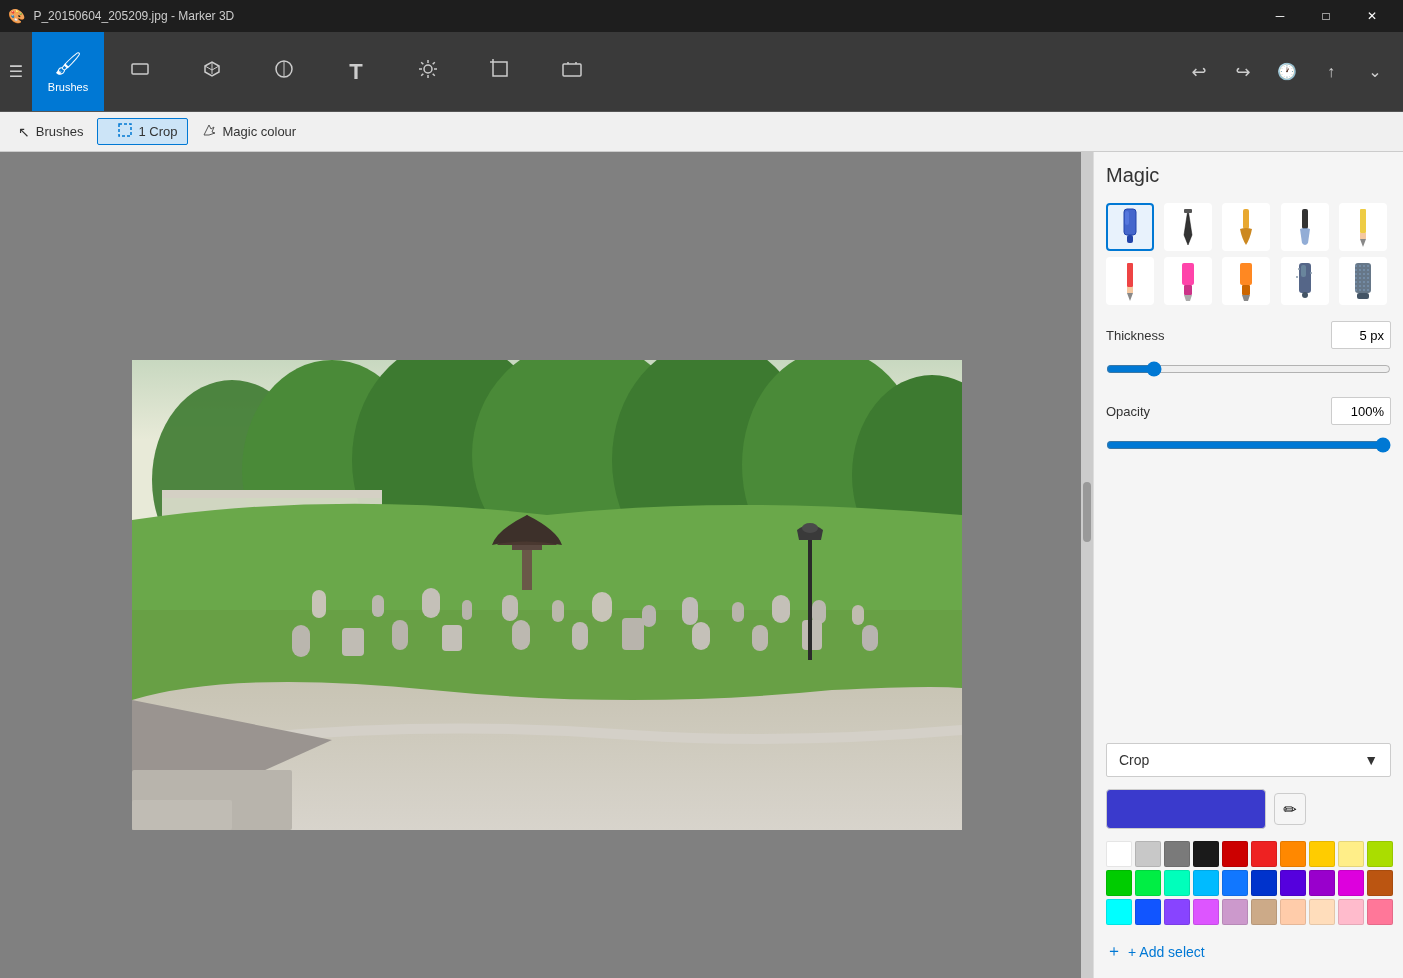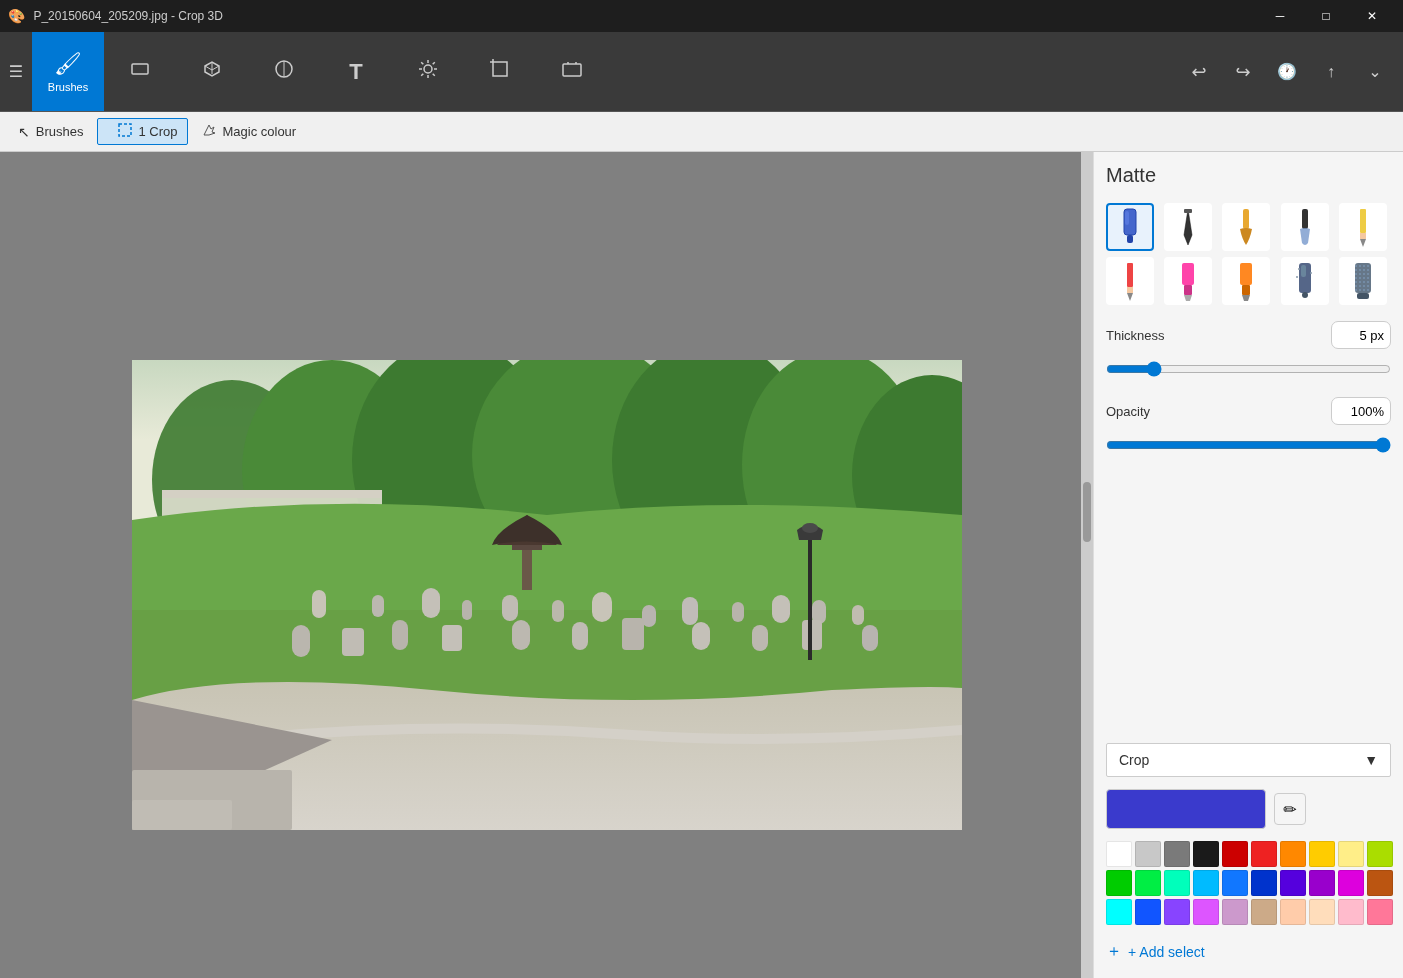"P_20150604_205209.jpg - Crop 3D" span.title-bar-title { text: Crop -> Marker }
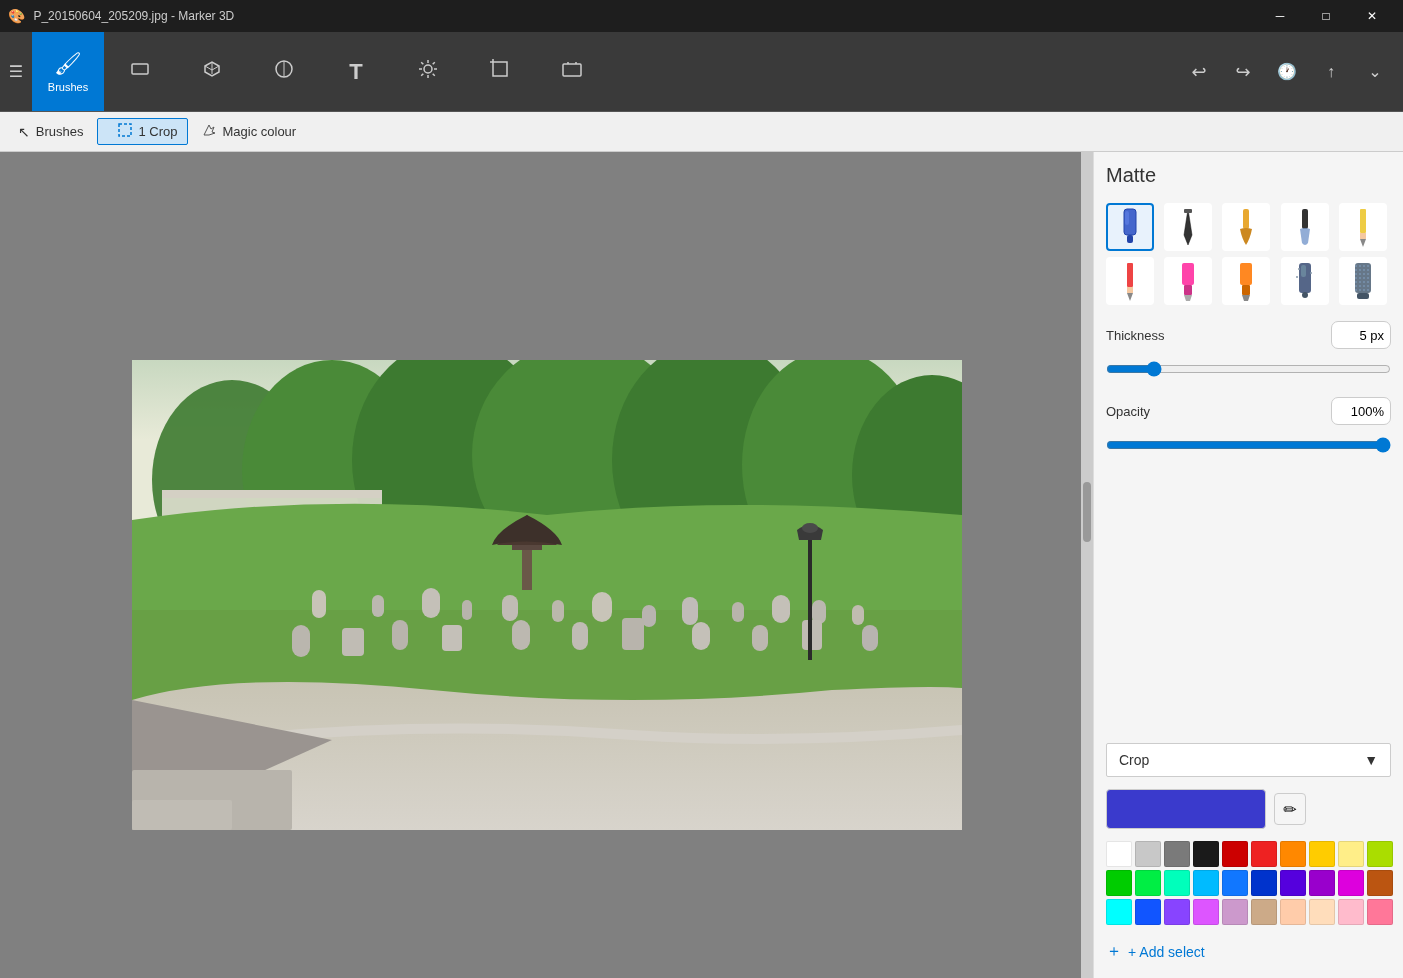"Matte" h2.panel-title { text: Matte -> Magic }
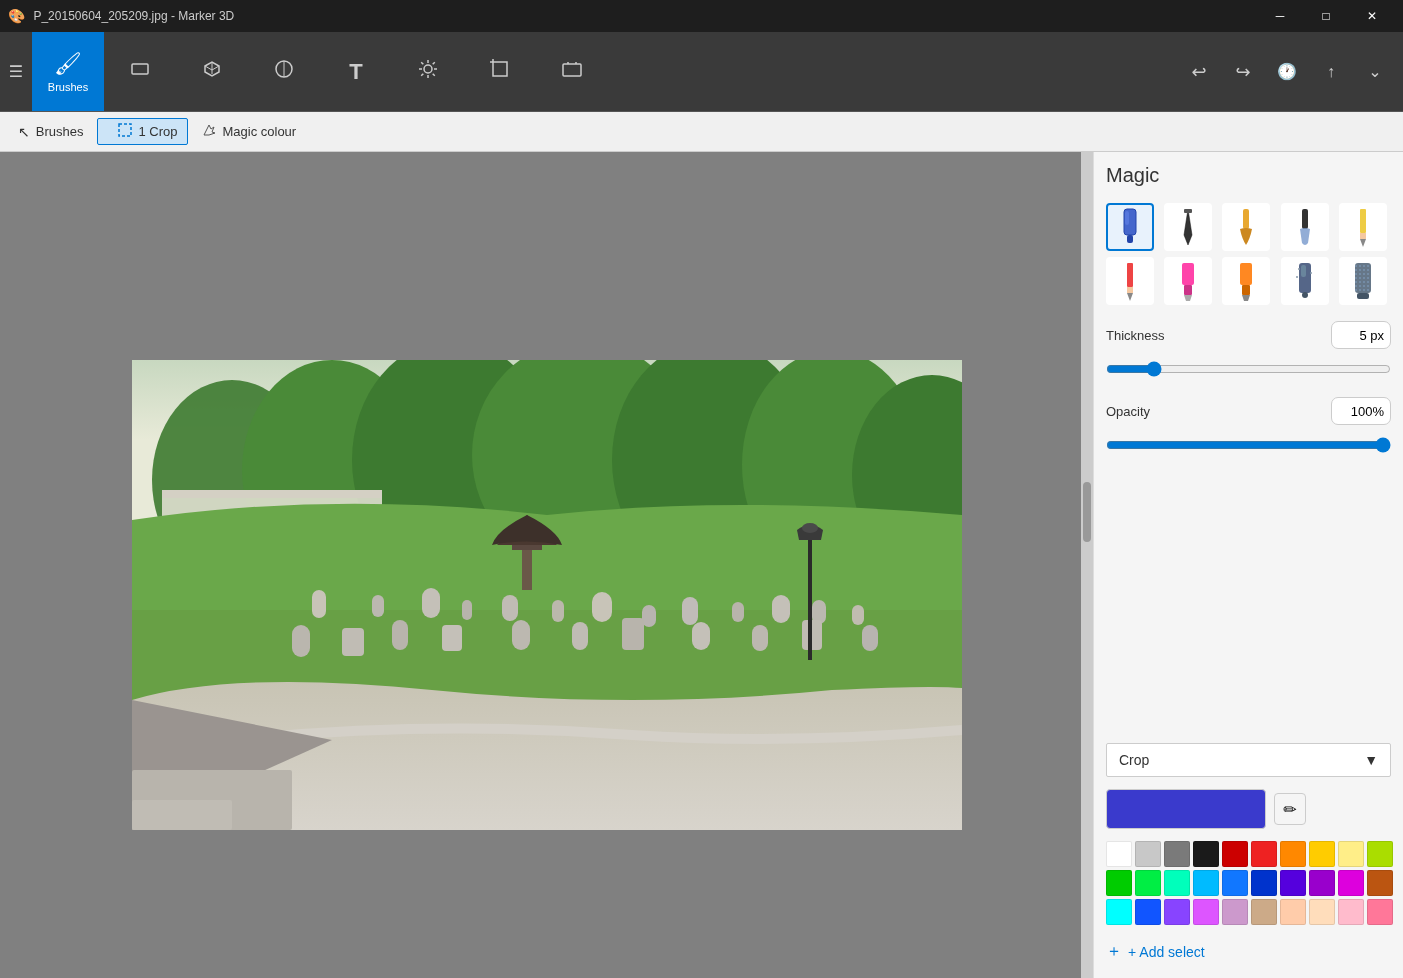"5 px" .prop-input { border-radius: 7px -> 2px }
